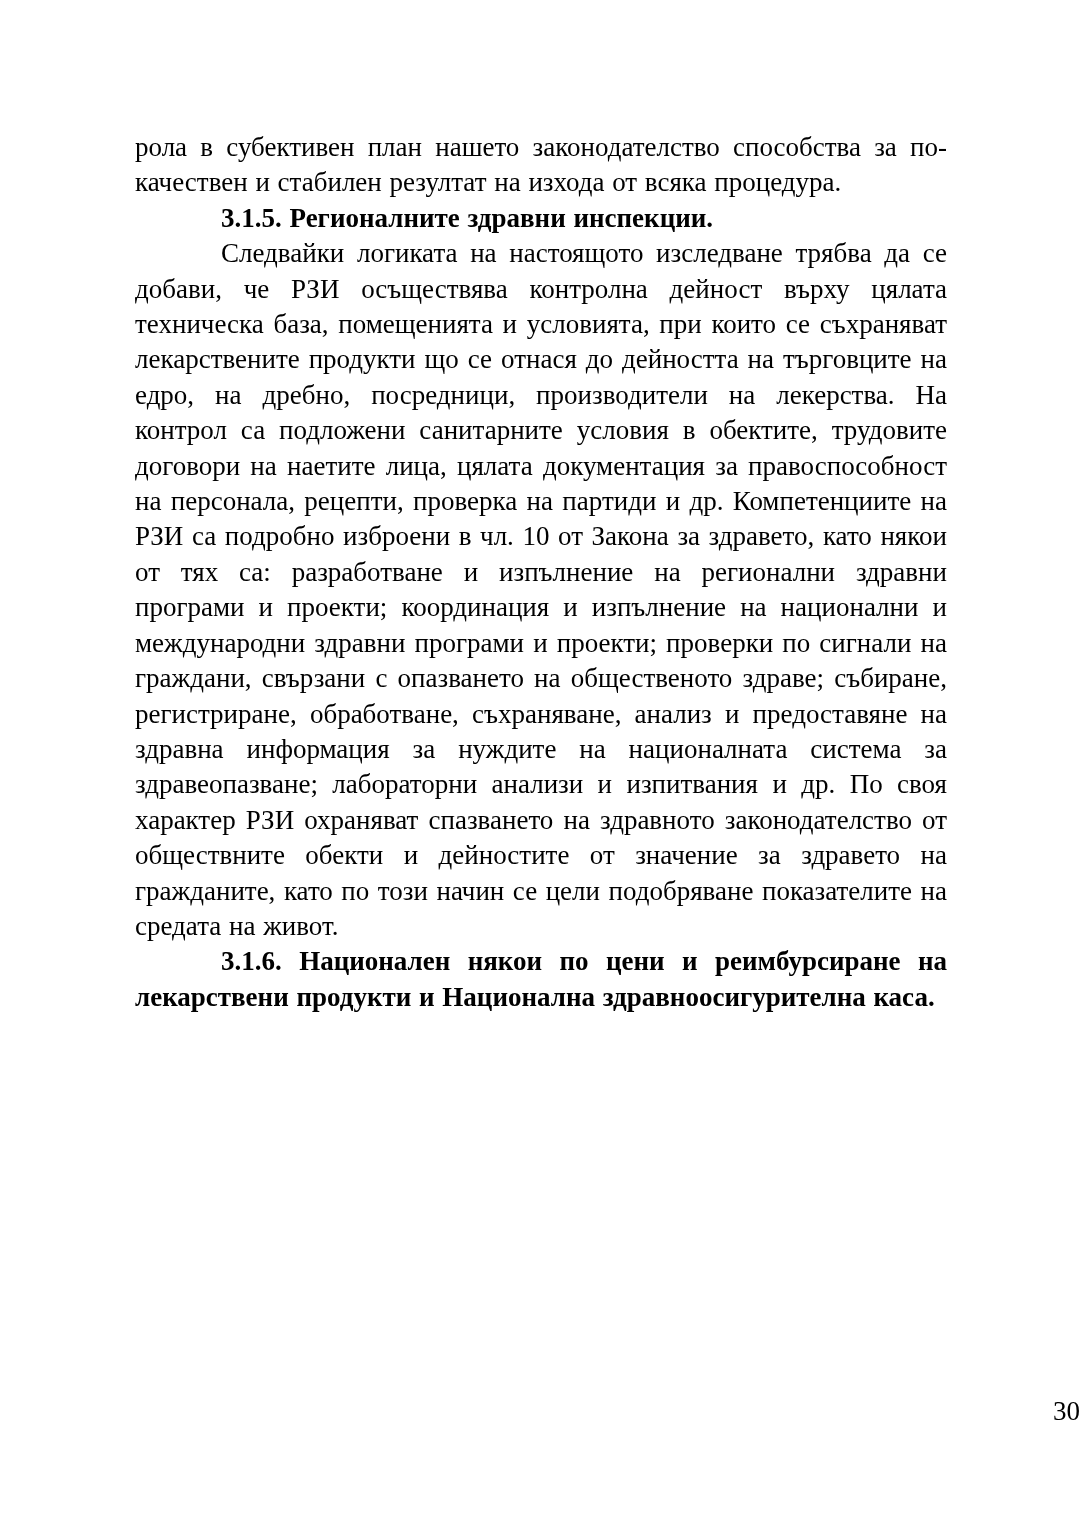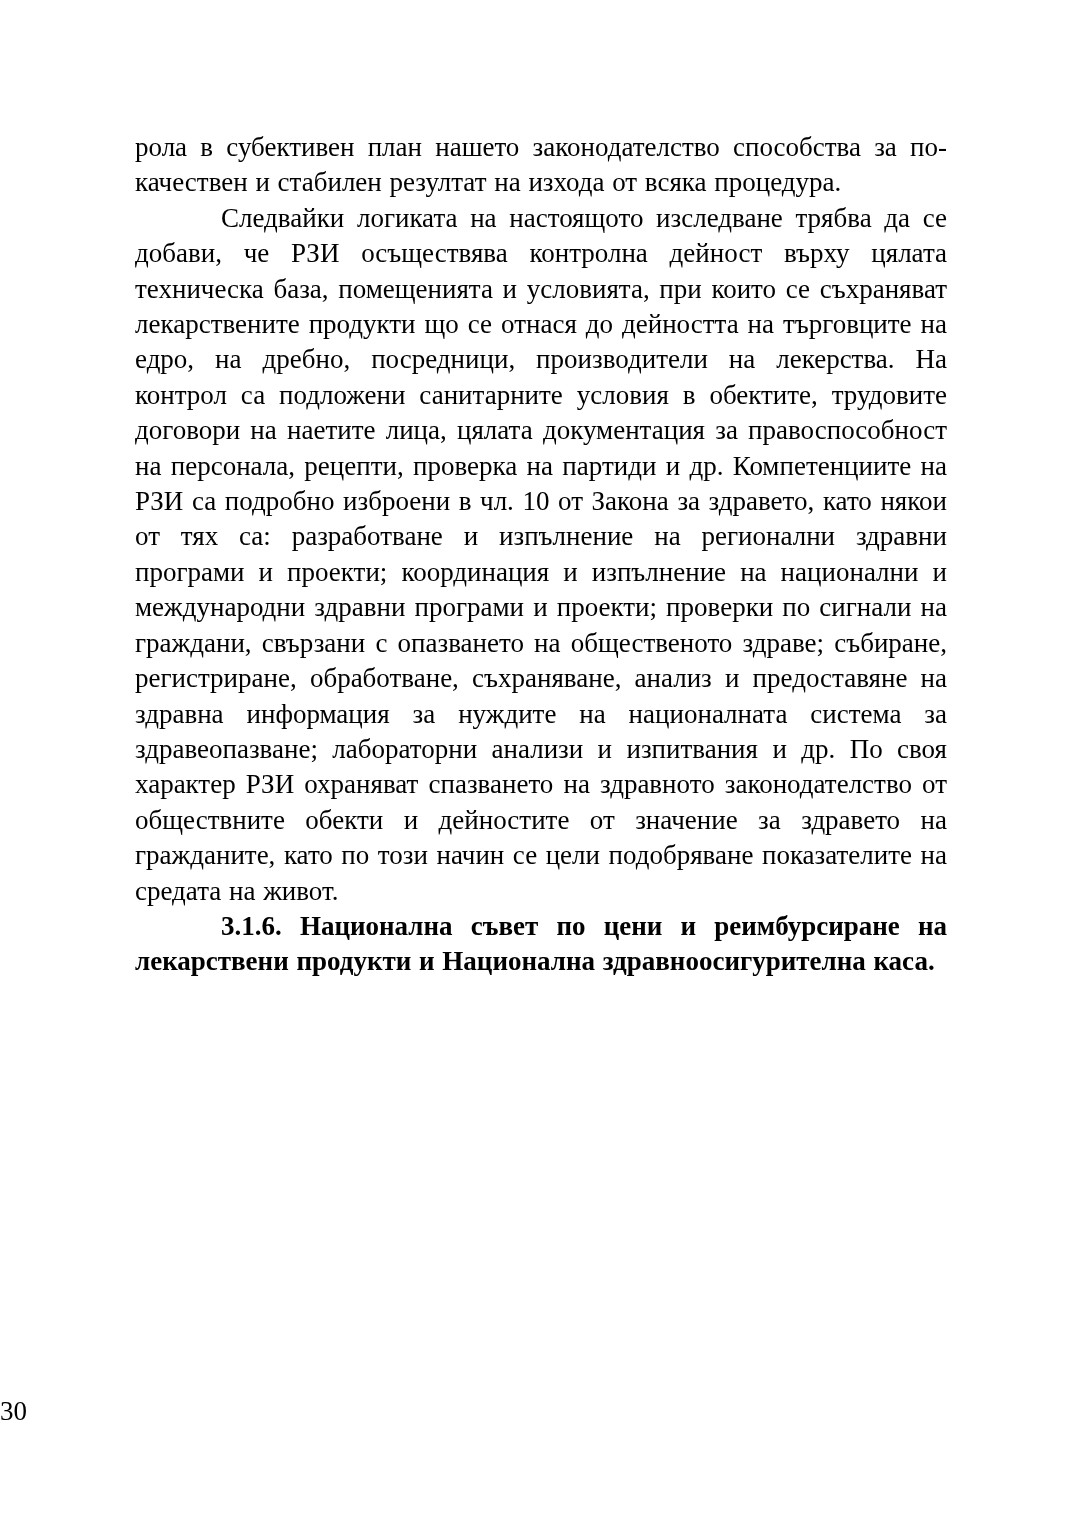"3.1.5. Регионалните здравни инспекции." p.para { html: none -> <p>3.1.5. Регионалните здравни инспекции.</p> }
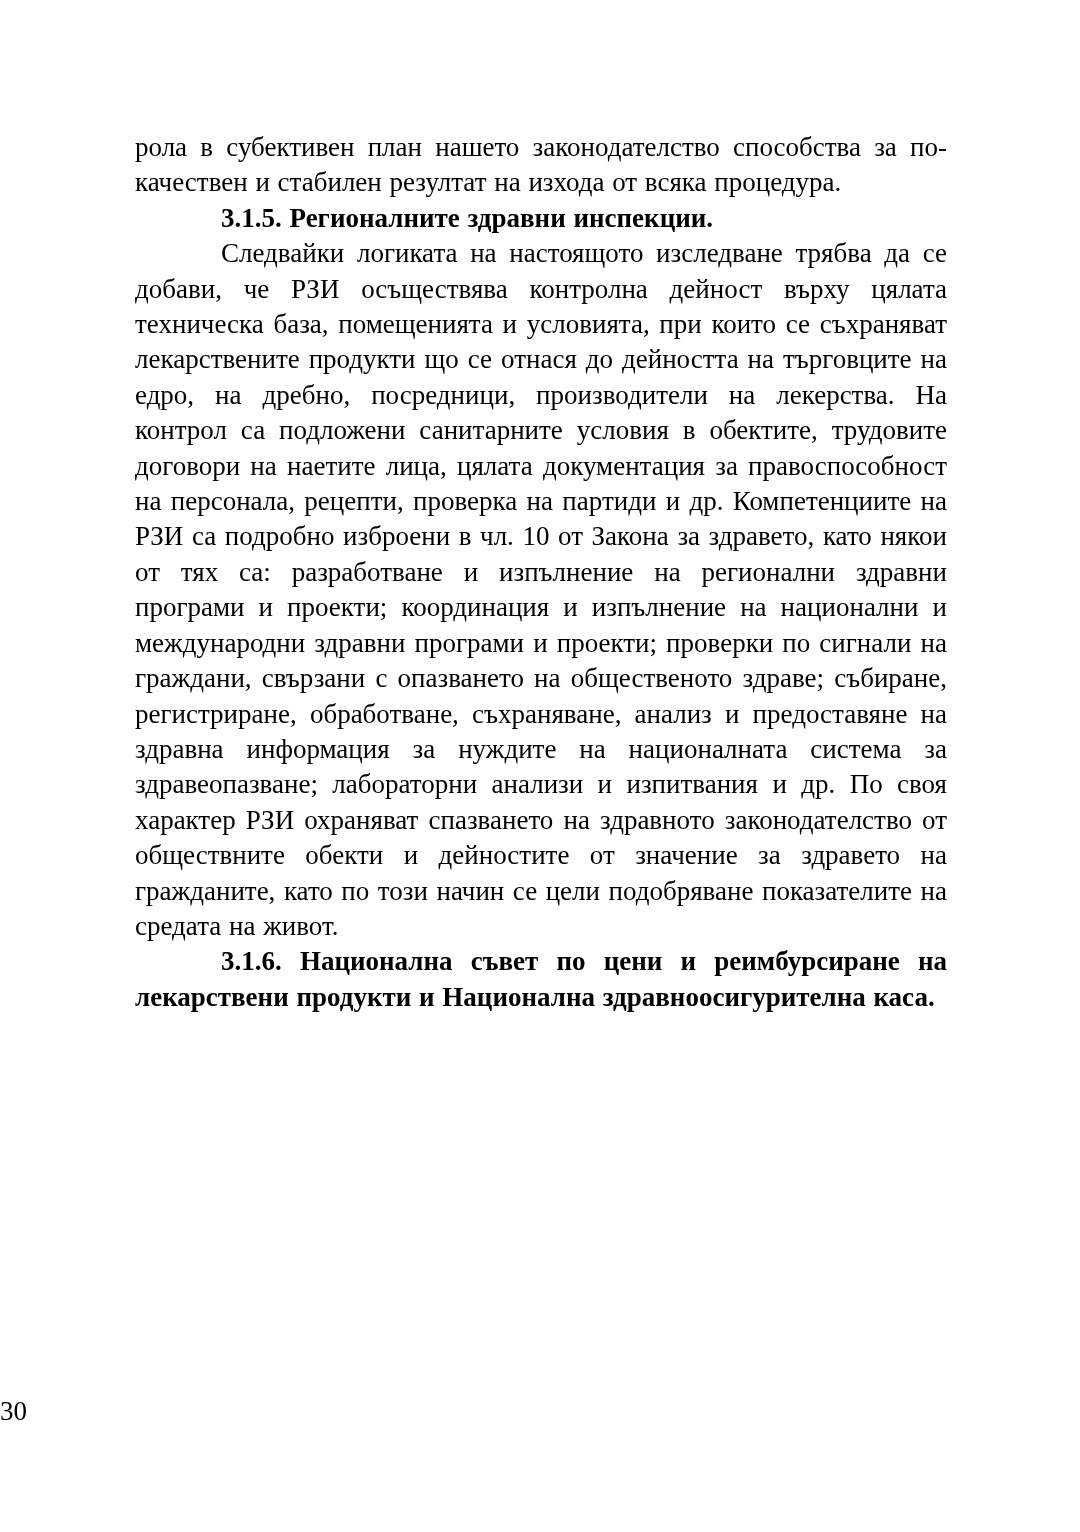"3.1.6. Национална съвет по цени" p.para { text: Национална съвет -> Национален някои }
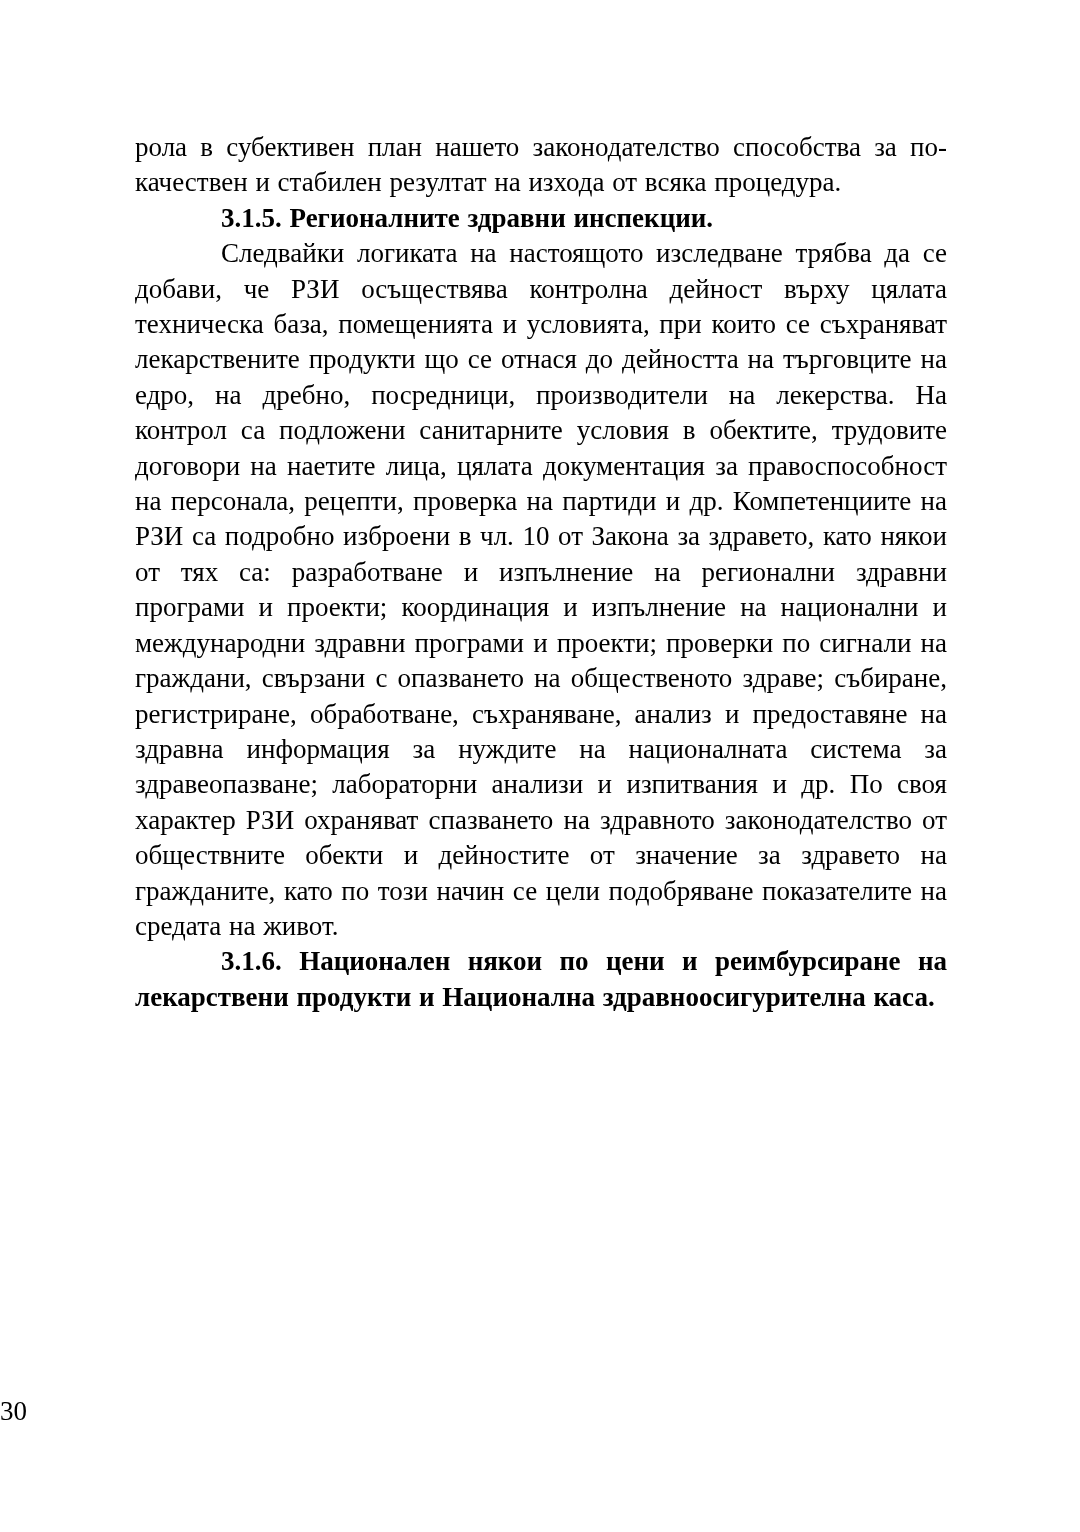"30" .page-number { text-align: left -> right }
